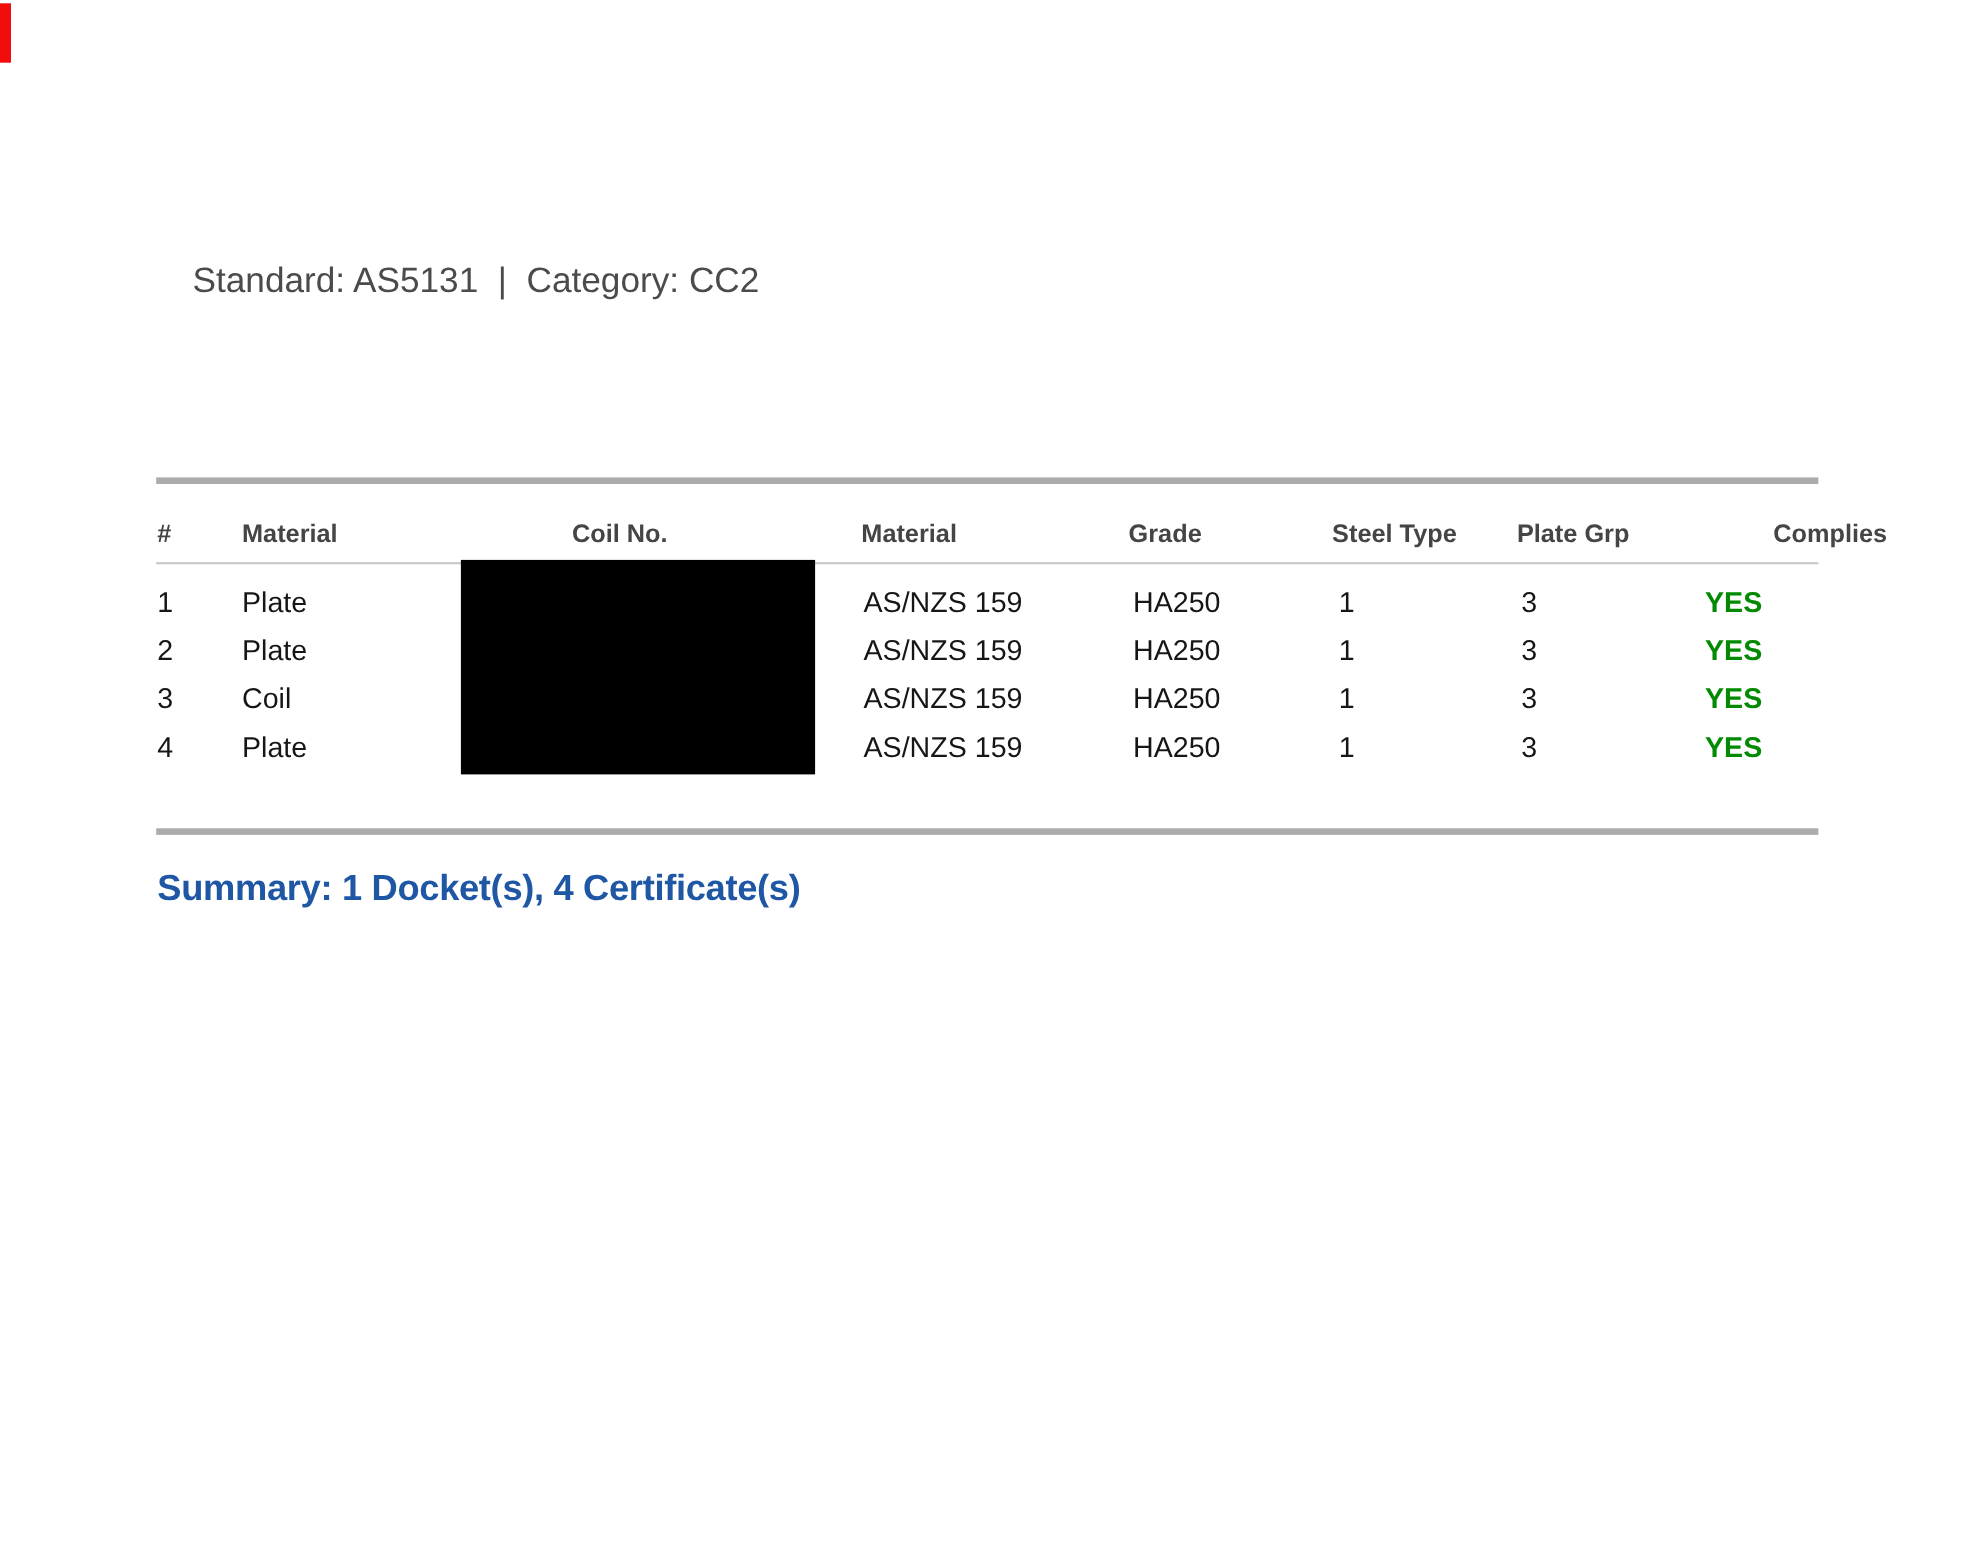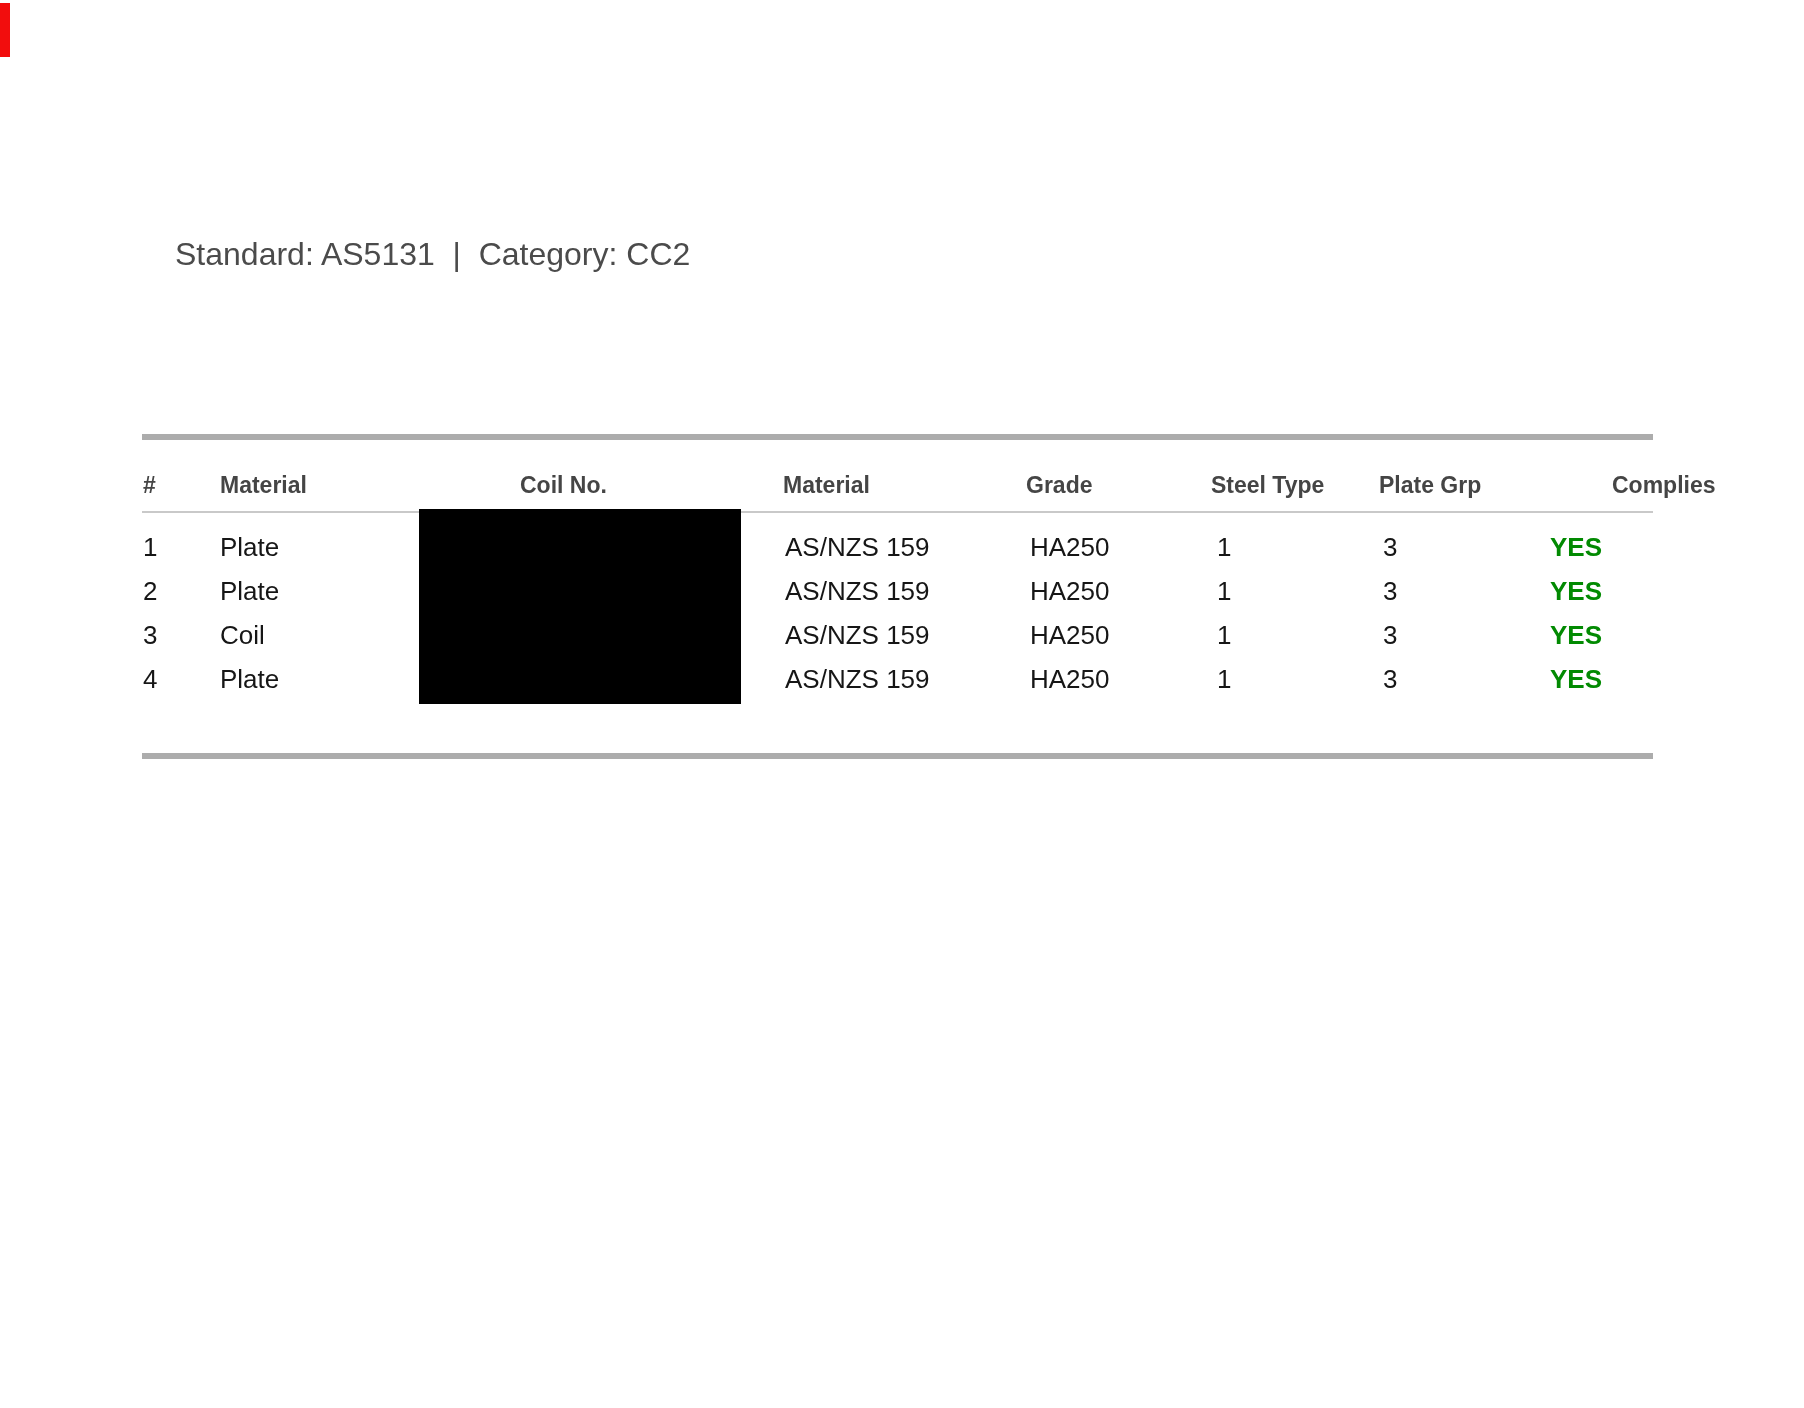"Summary: 1 Docket(s), 4 Certificate(s)" div.abs { html: none -> <div>Summary: 1 Docket(s), 4 Certificate(s)</div> }
